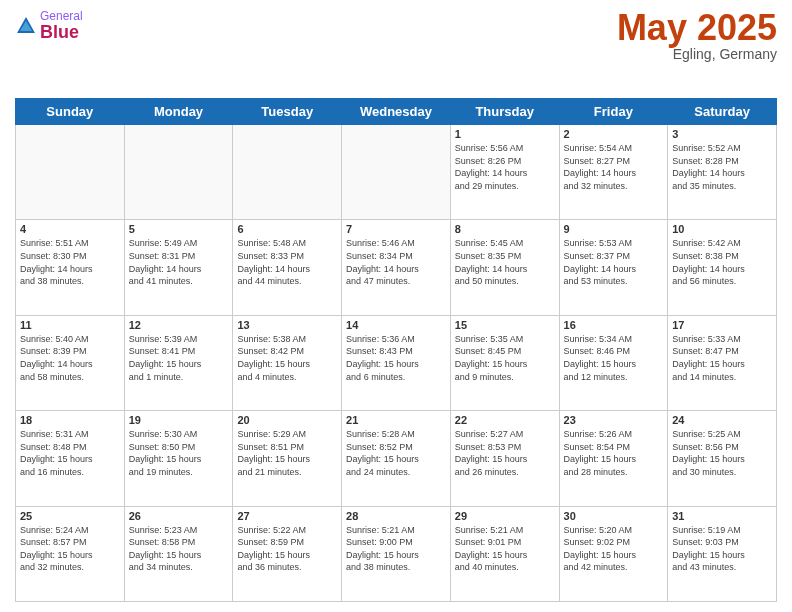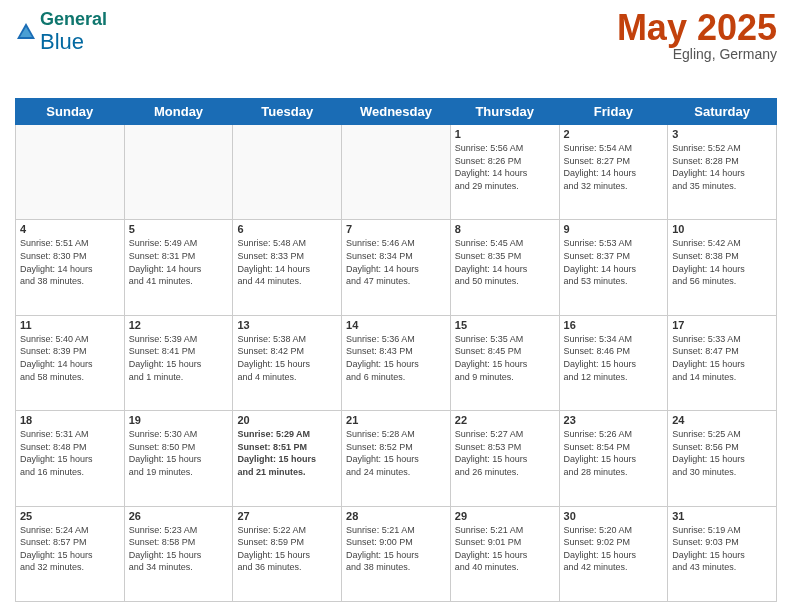"General" .logo-general { color: #0f766e -> #8b5cf6; font-size: 18px -> 12px; font-weight: bold -> normal }
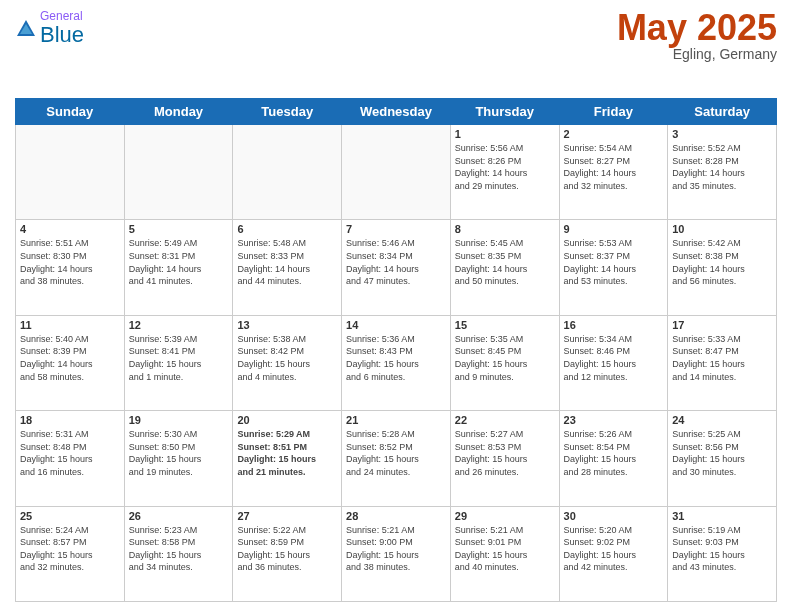"Blue" .logo-blue { color: #0369a1 -> #be185d; font-size: 22px -> 18px; font-weight: normal -> bold }
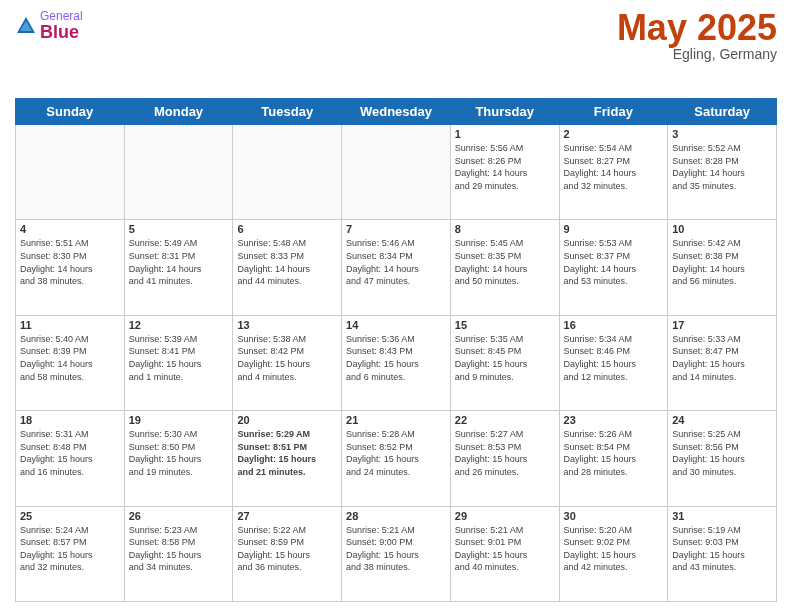"Sunrise: 5:29 AM" div.day-info { font-weight: bold -> none }
